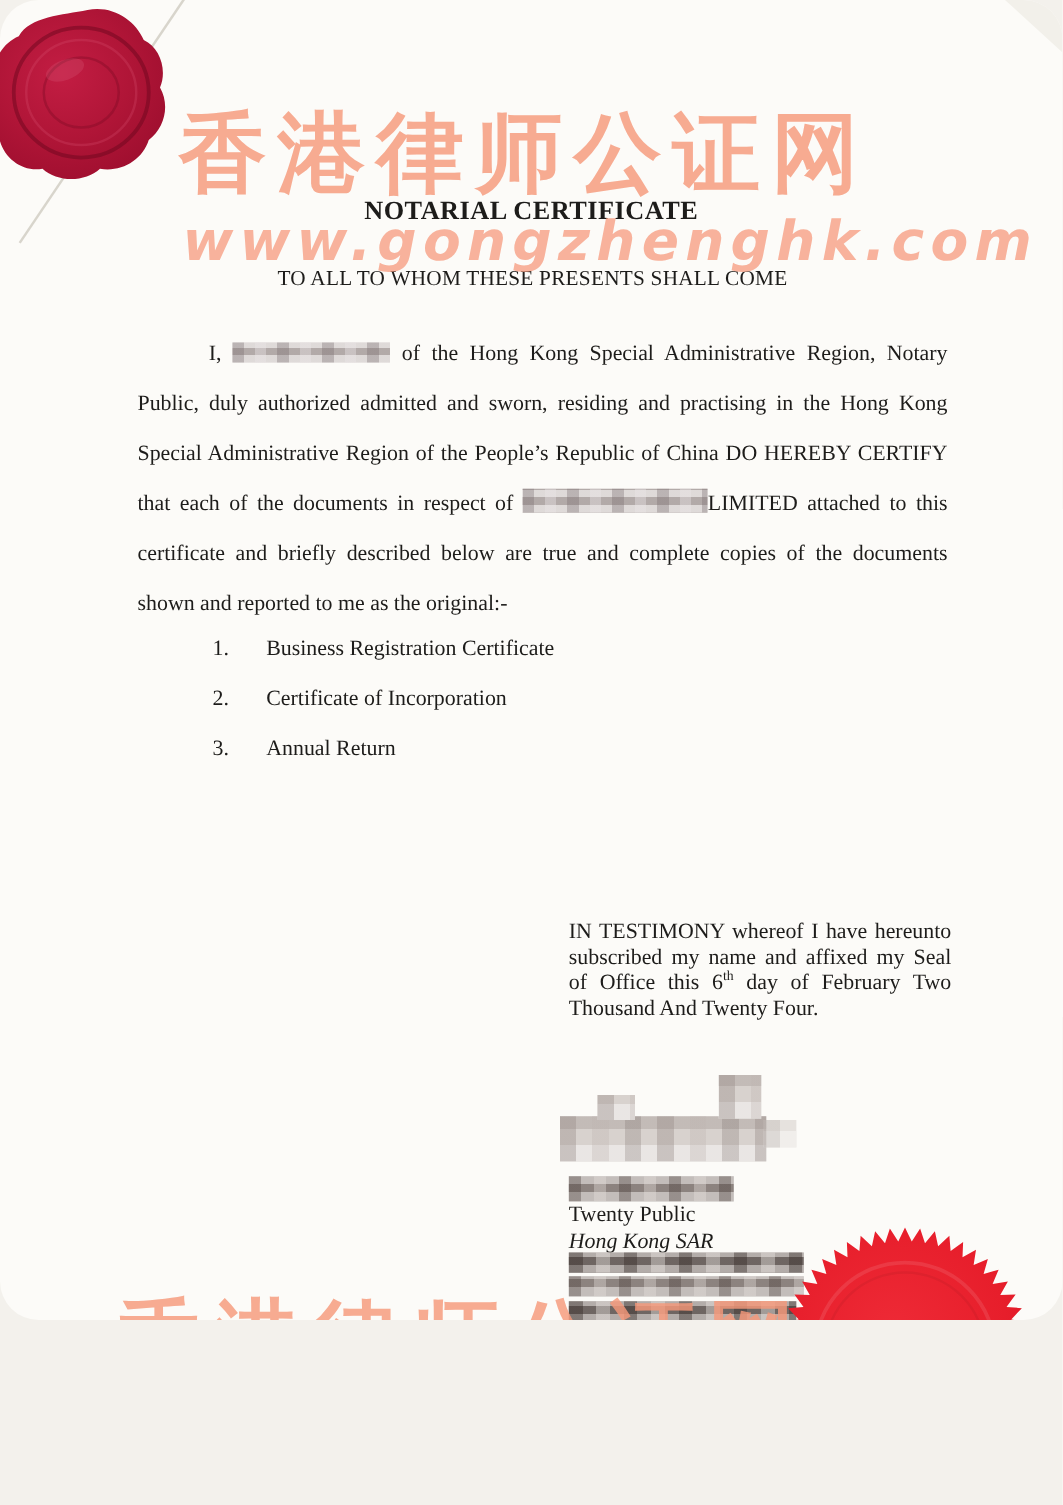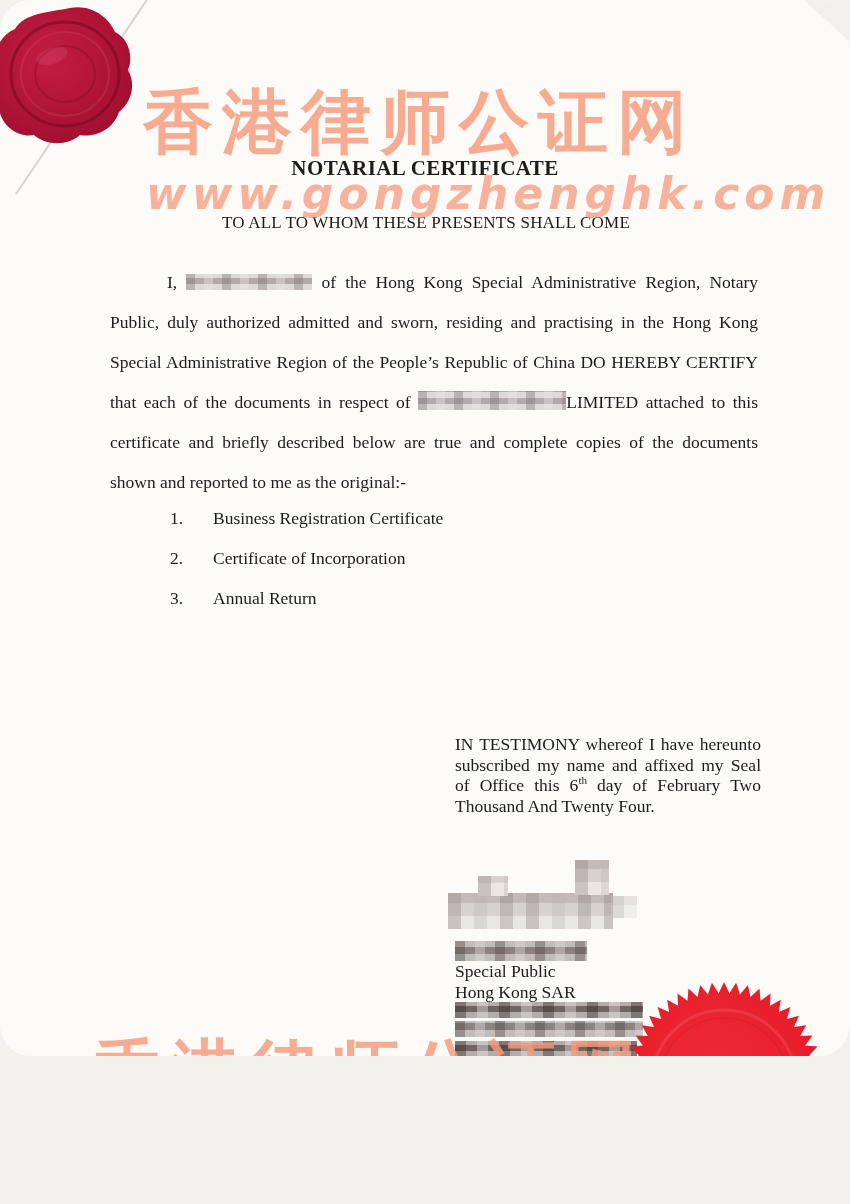"Special Public" div.signoff { text: Special -> Twenty }
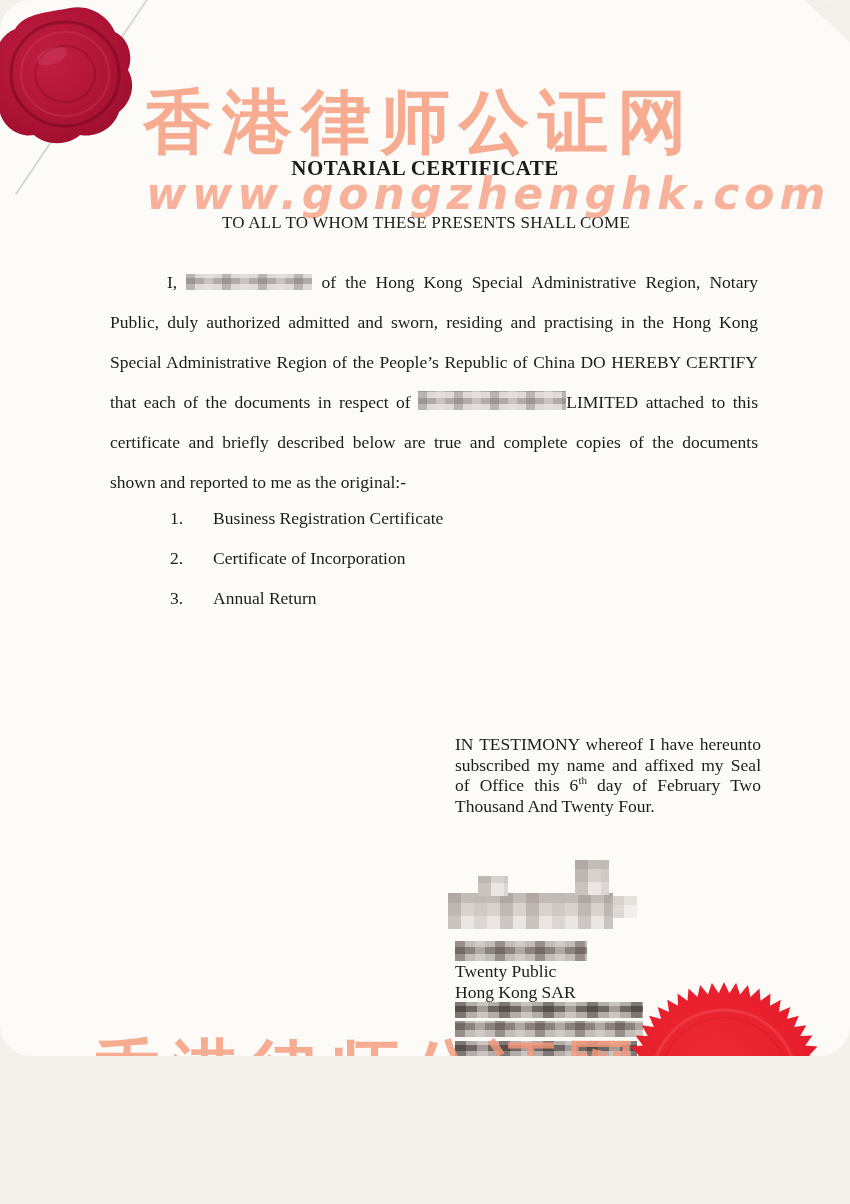"Hong Kong SAR" div.signoff { font-style: none -> italic }
